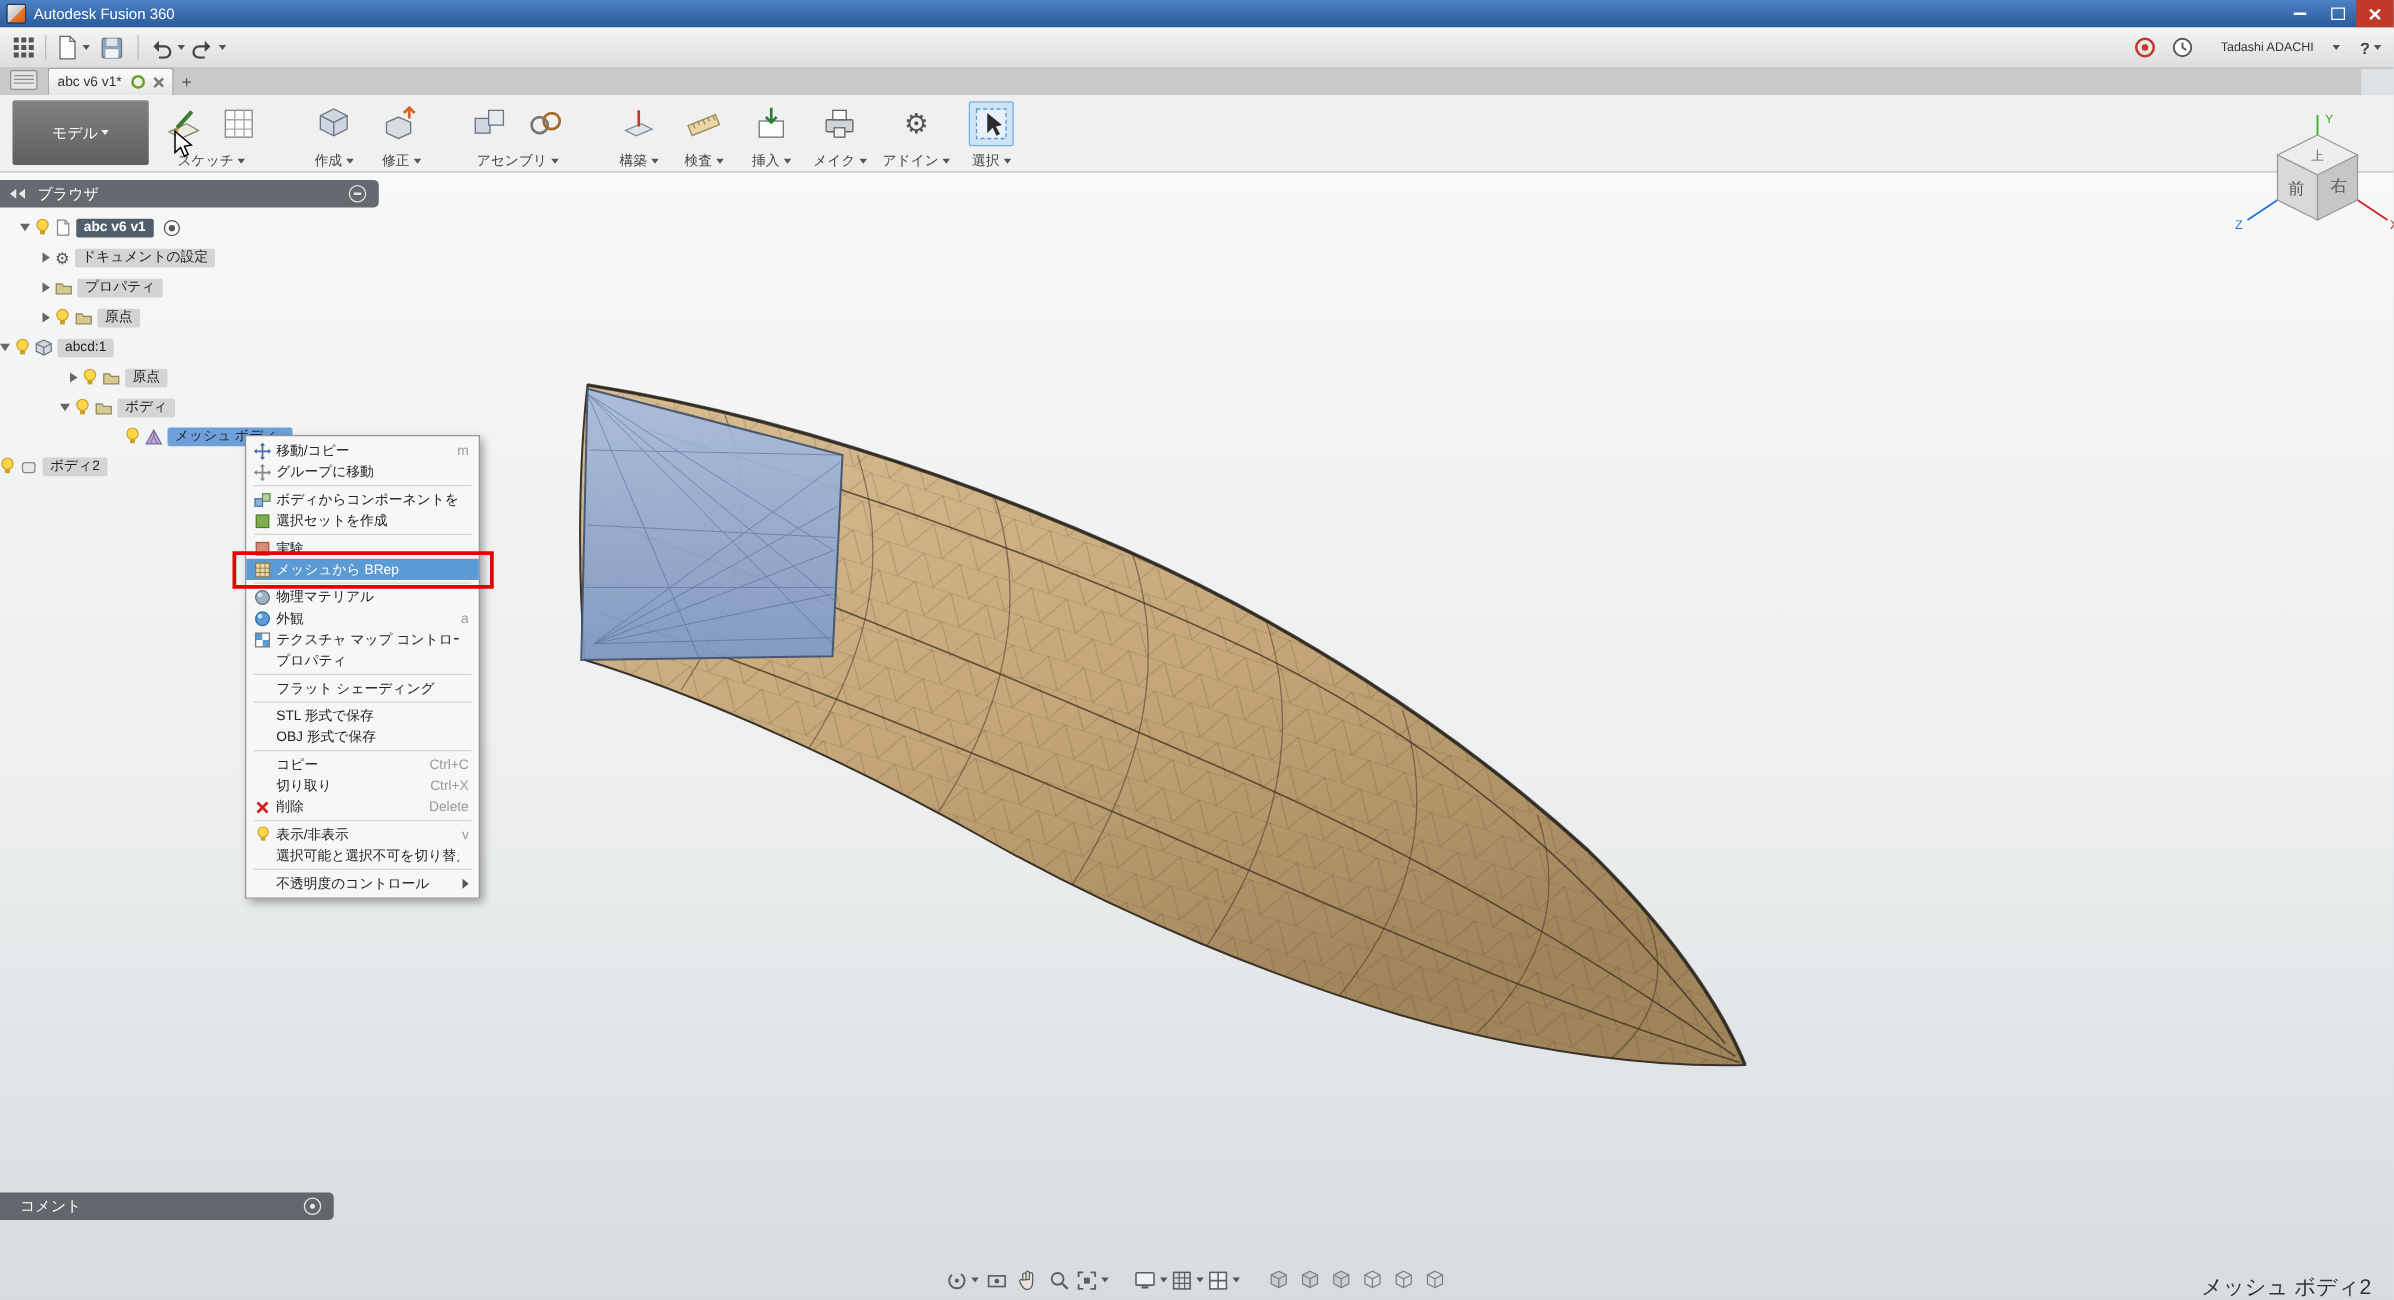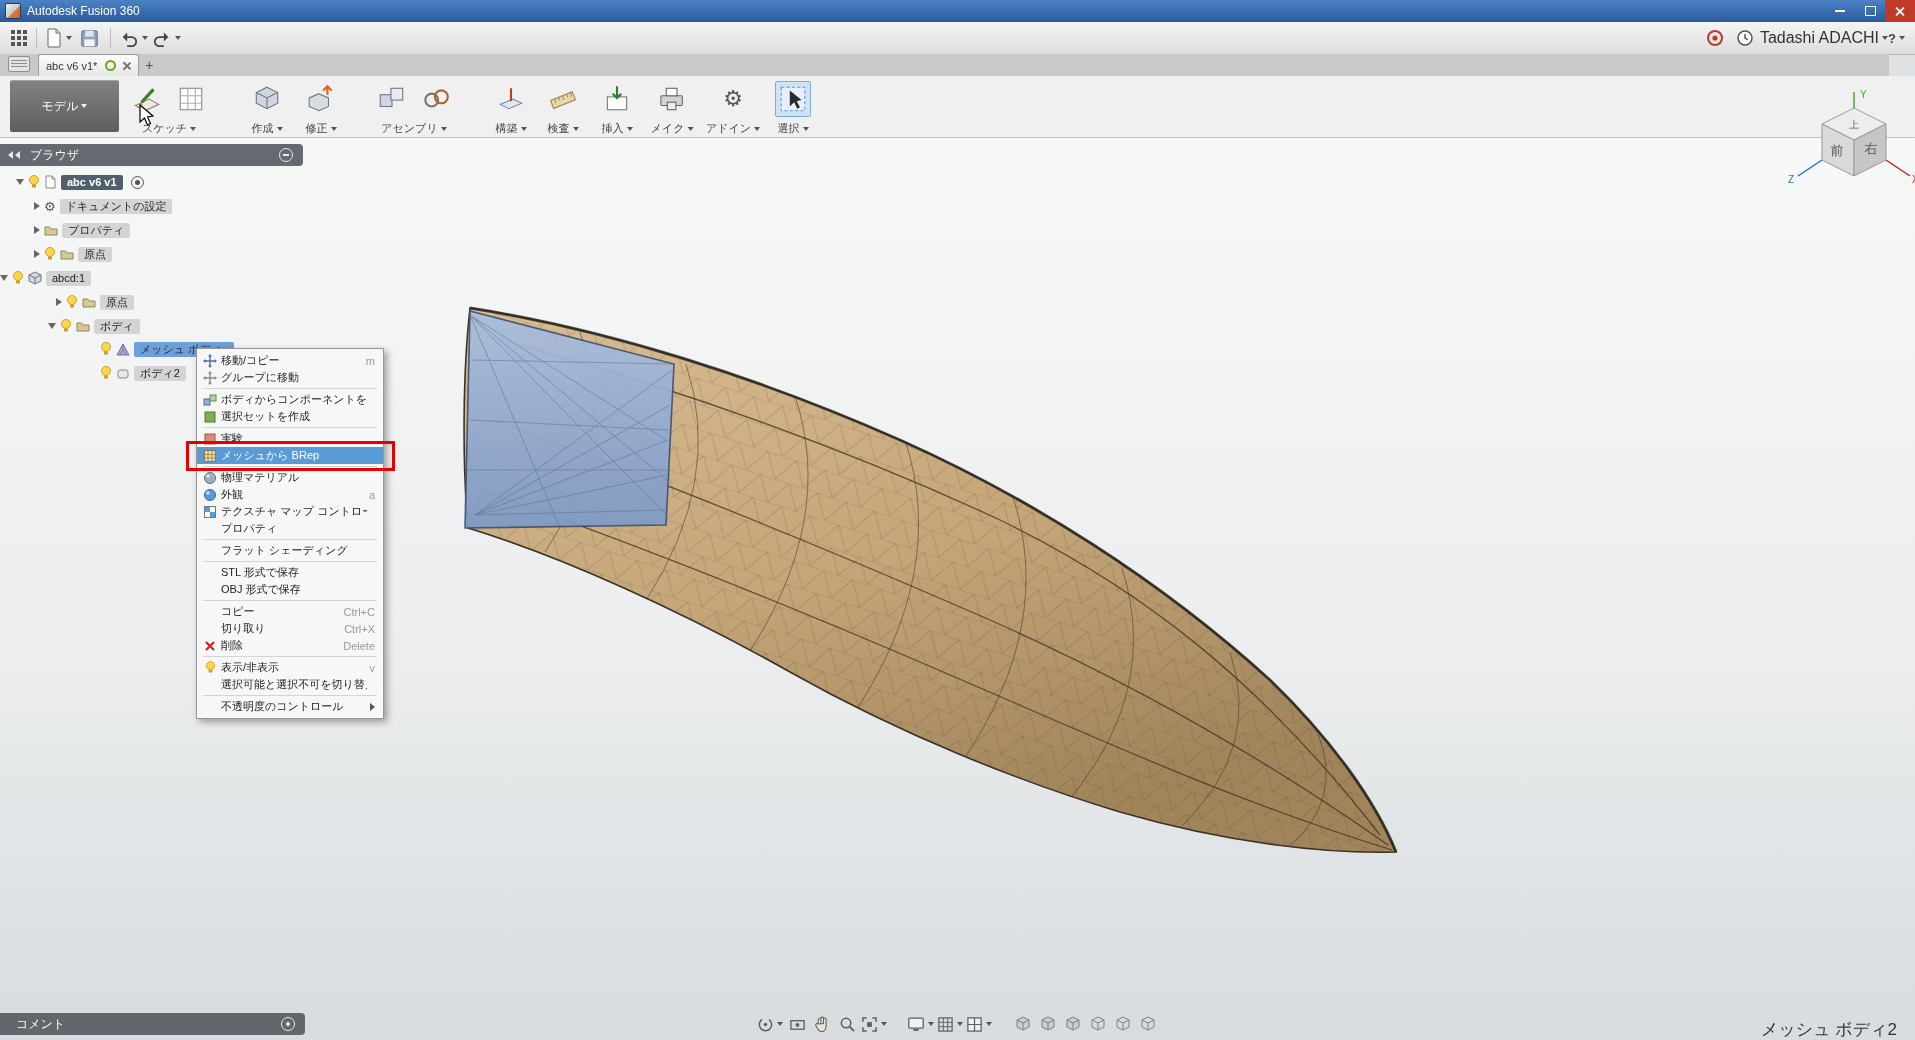"Tadashi ADACHI" .user-btn { font-size: 16px -> 10px; gap: none -> 12px; margin: 0 0 -> 0 16px }
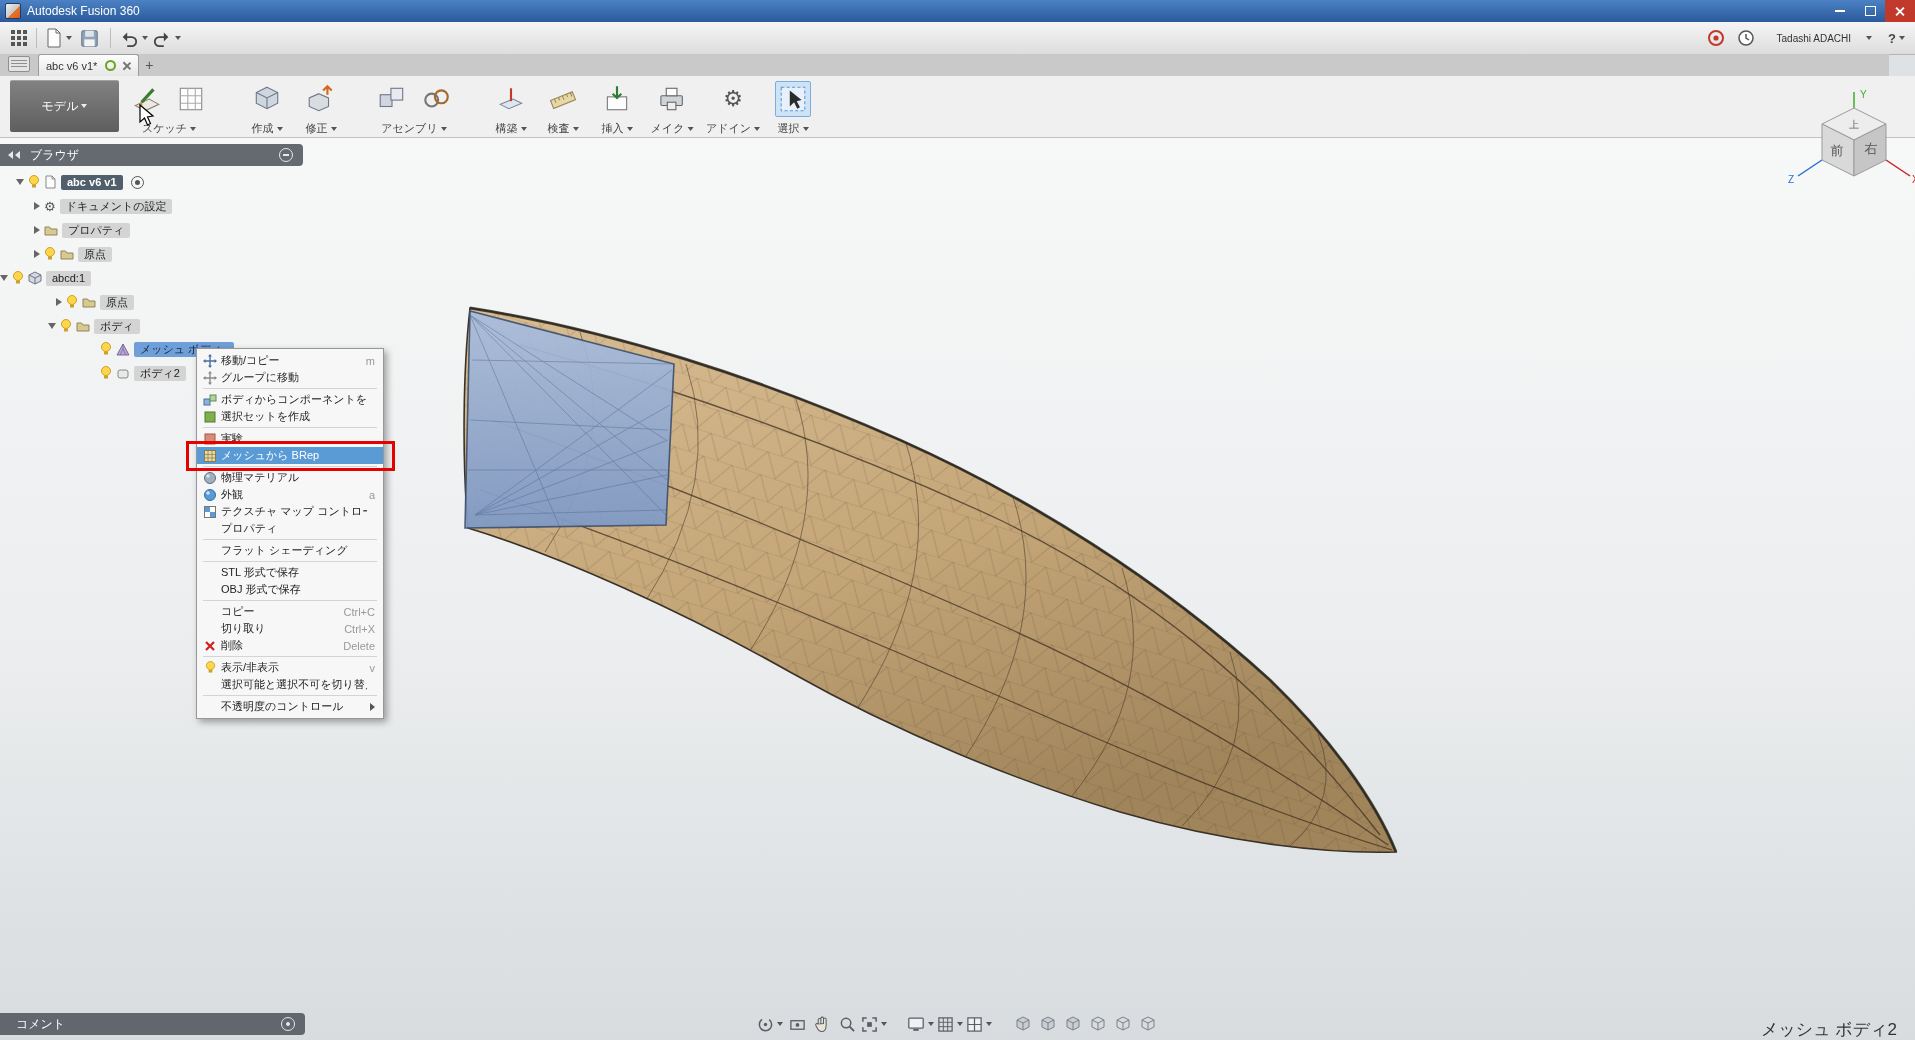"ボディ2" div.abs { padding-left: 100px -> none }
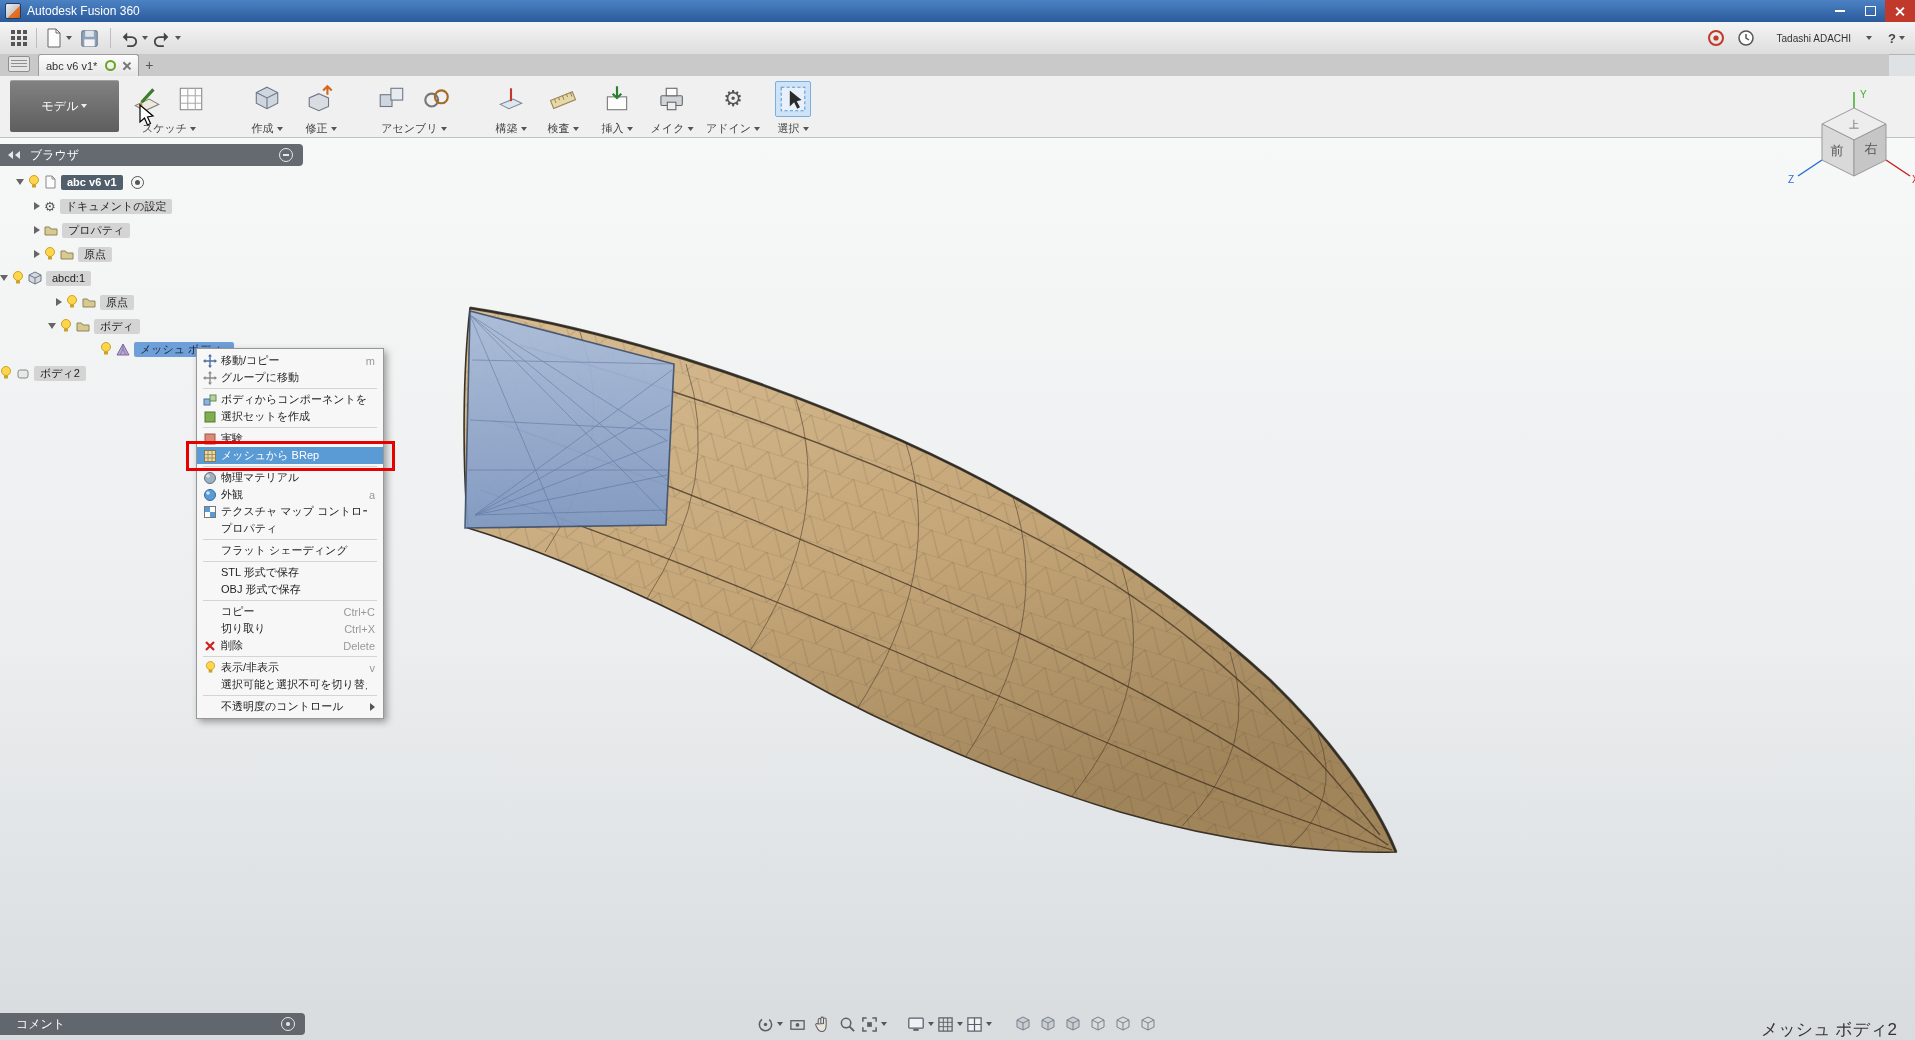"コメント" .comment-bar { top: 1013px -> 954px; width: 305px -> 267px }
